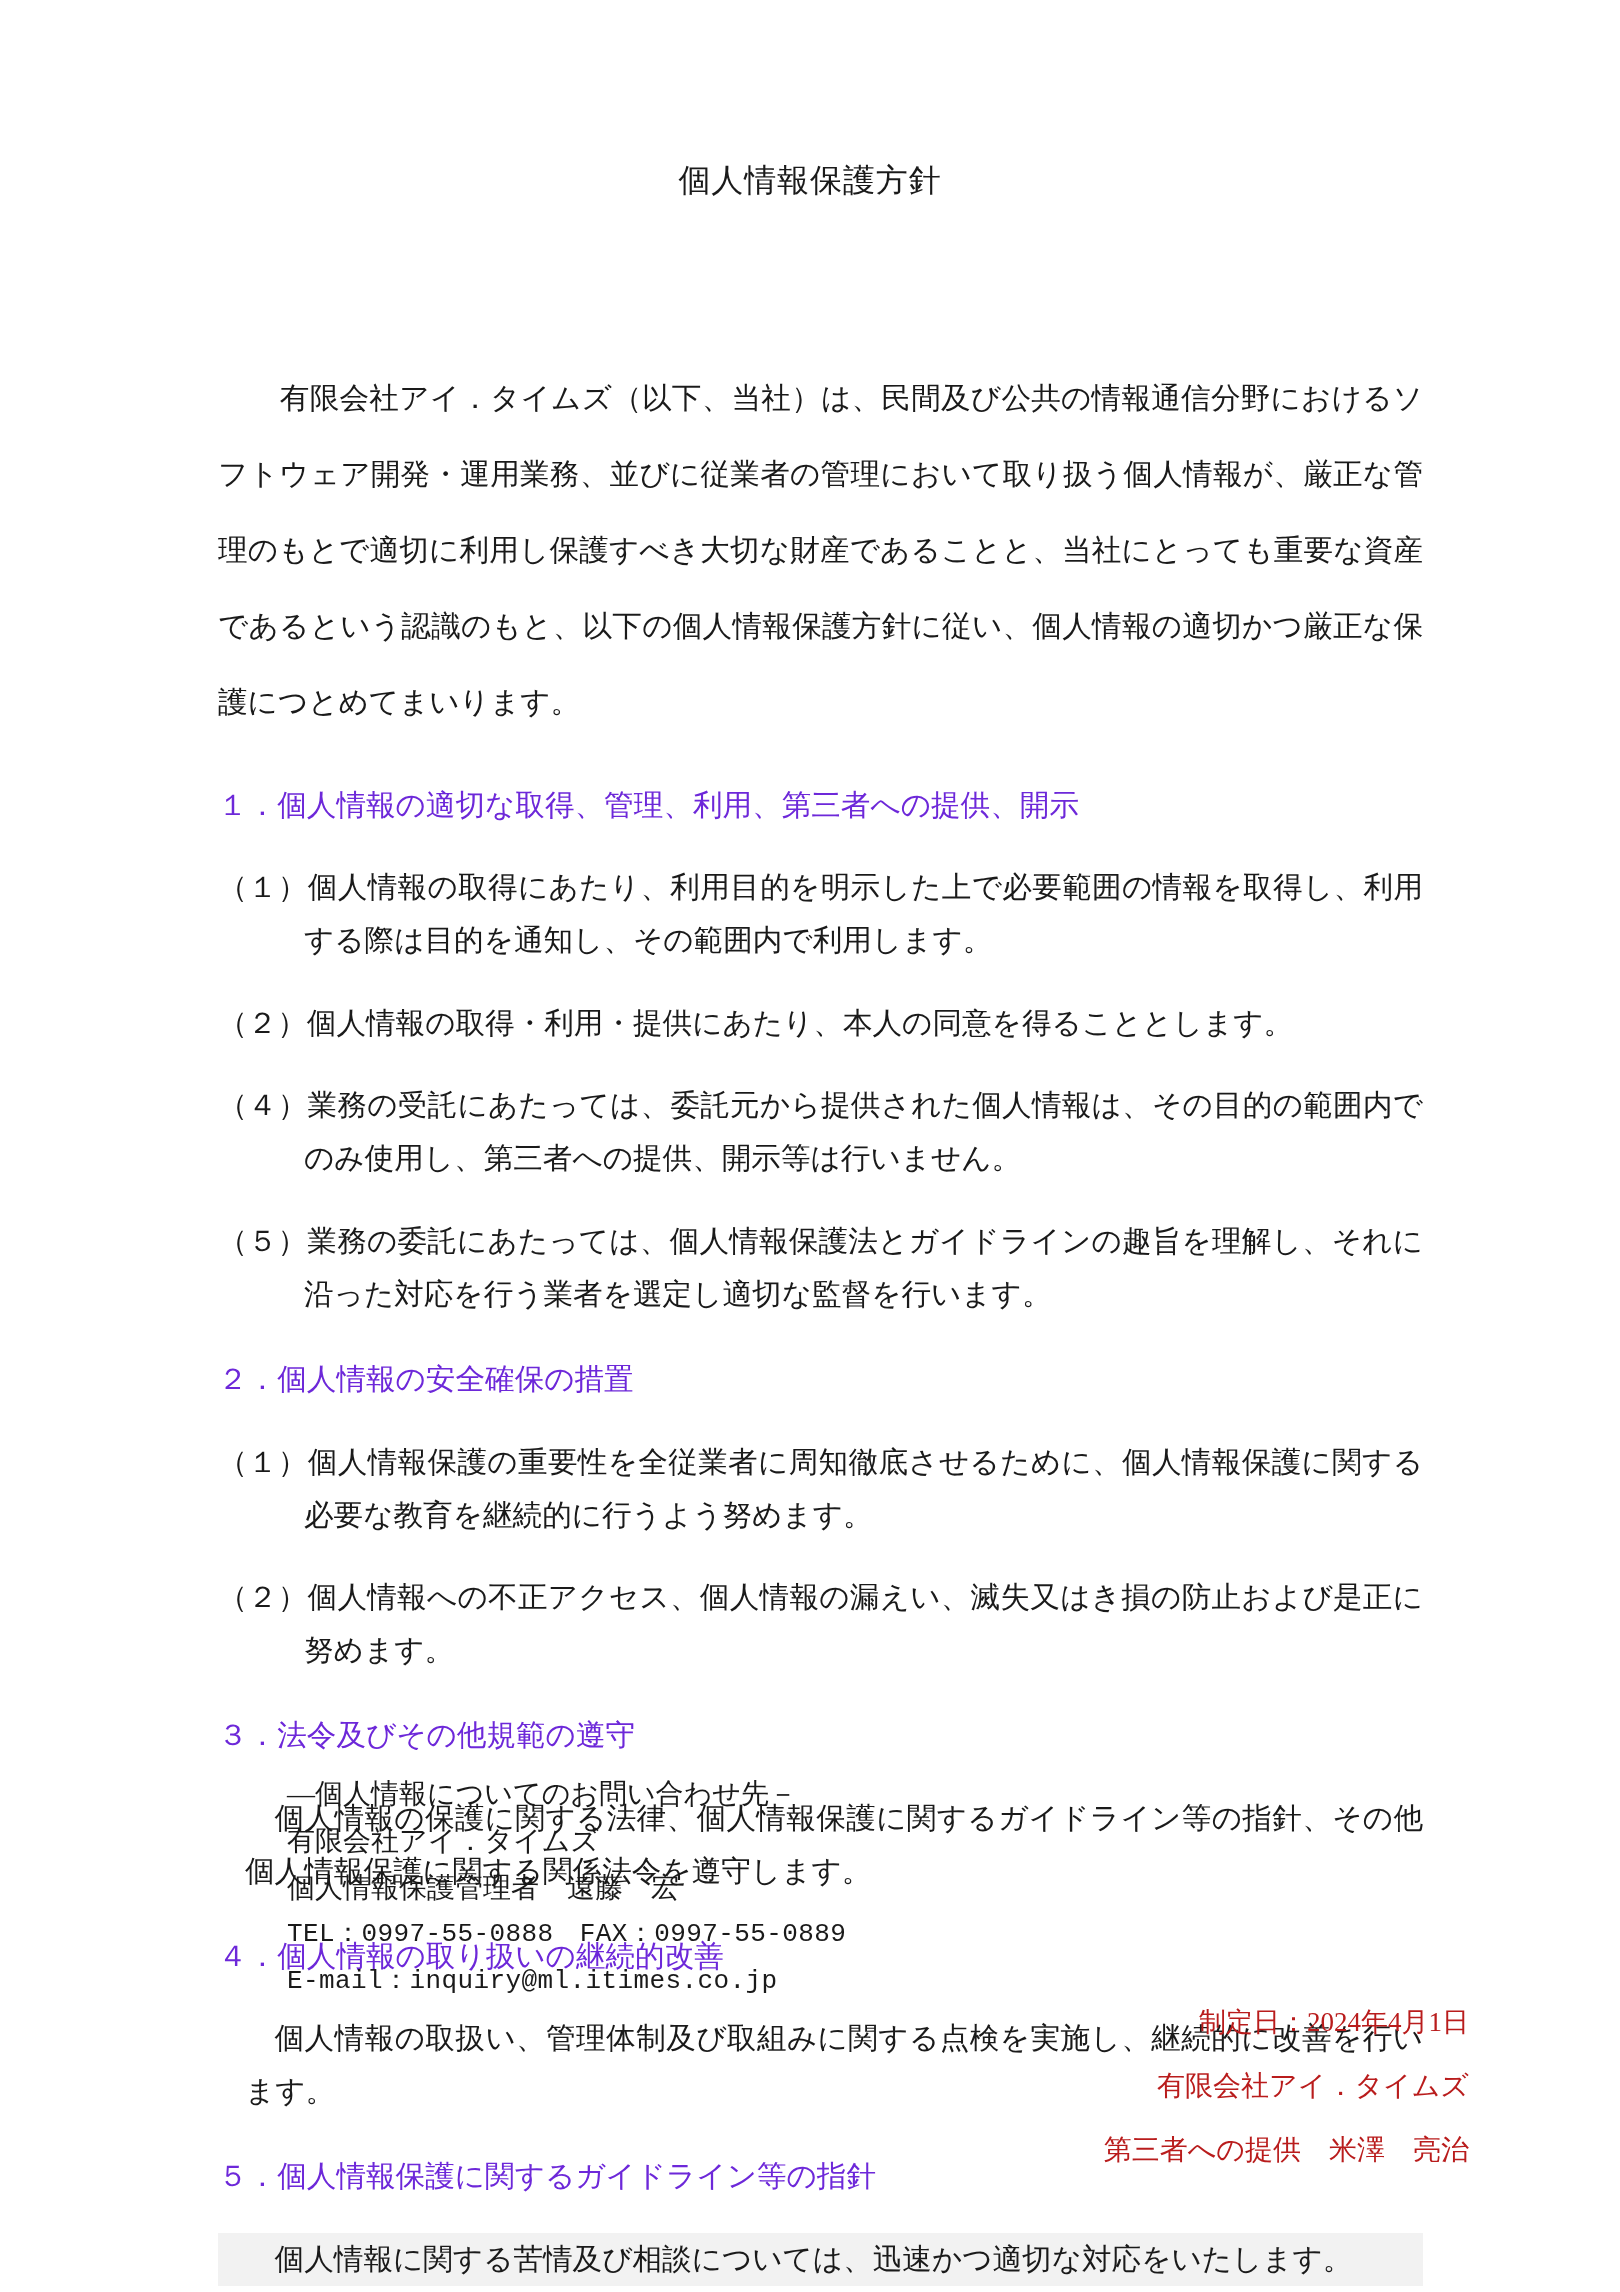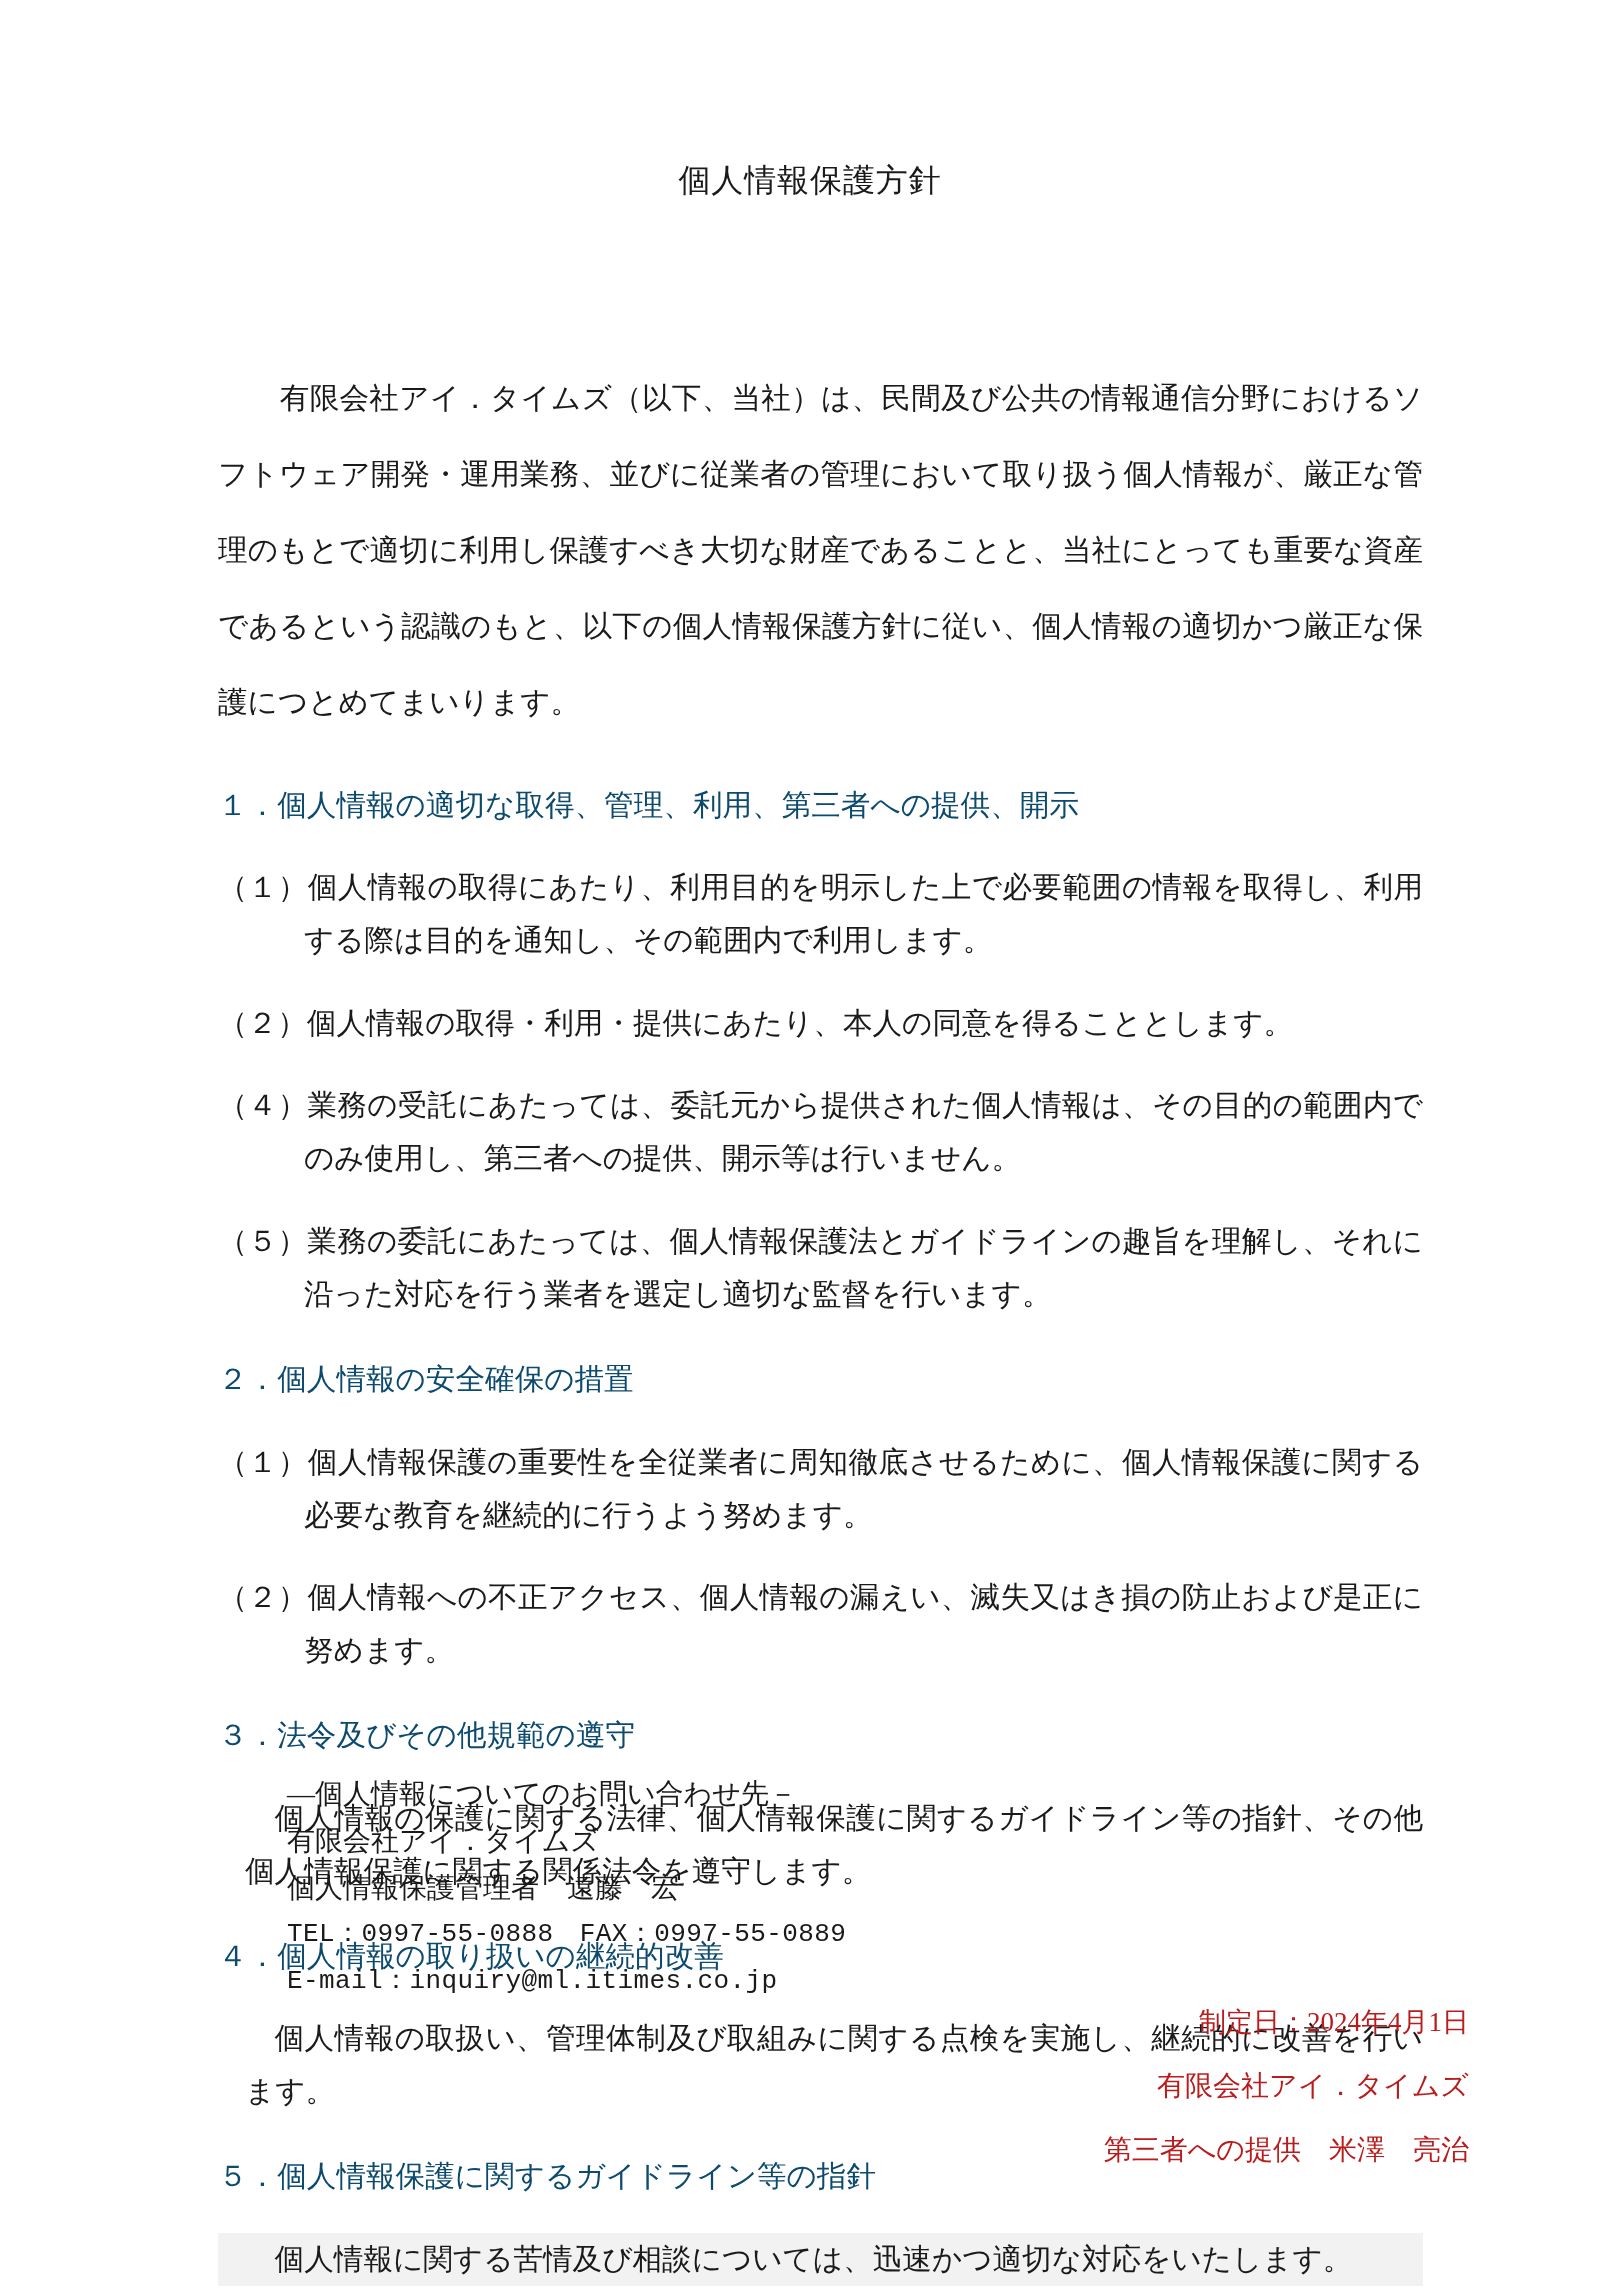"１．個人情報の適切な取得、管理、利用、第三者への提供、開示" .sec-heading { color: #0c4a6e -> #6d28d9 }
